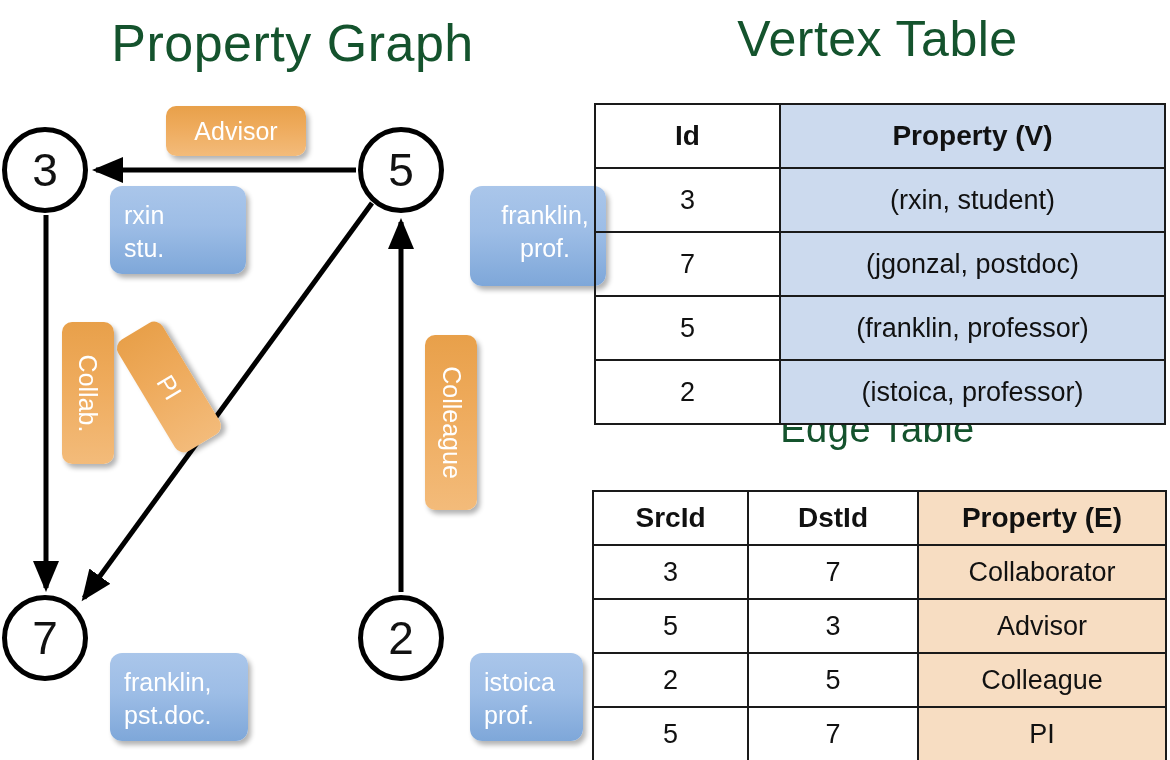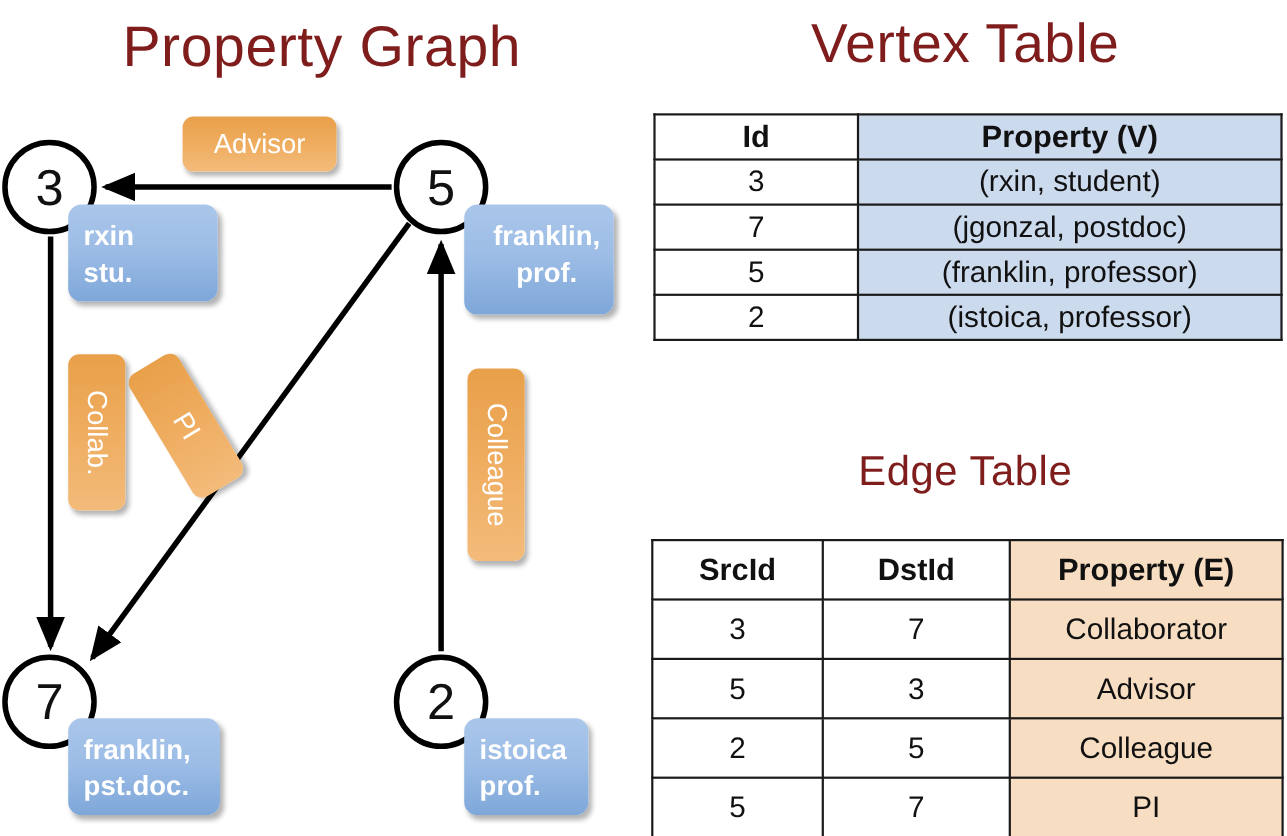"Property Graph" .title { color: #7f1d1d -> #14532d }
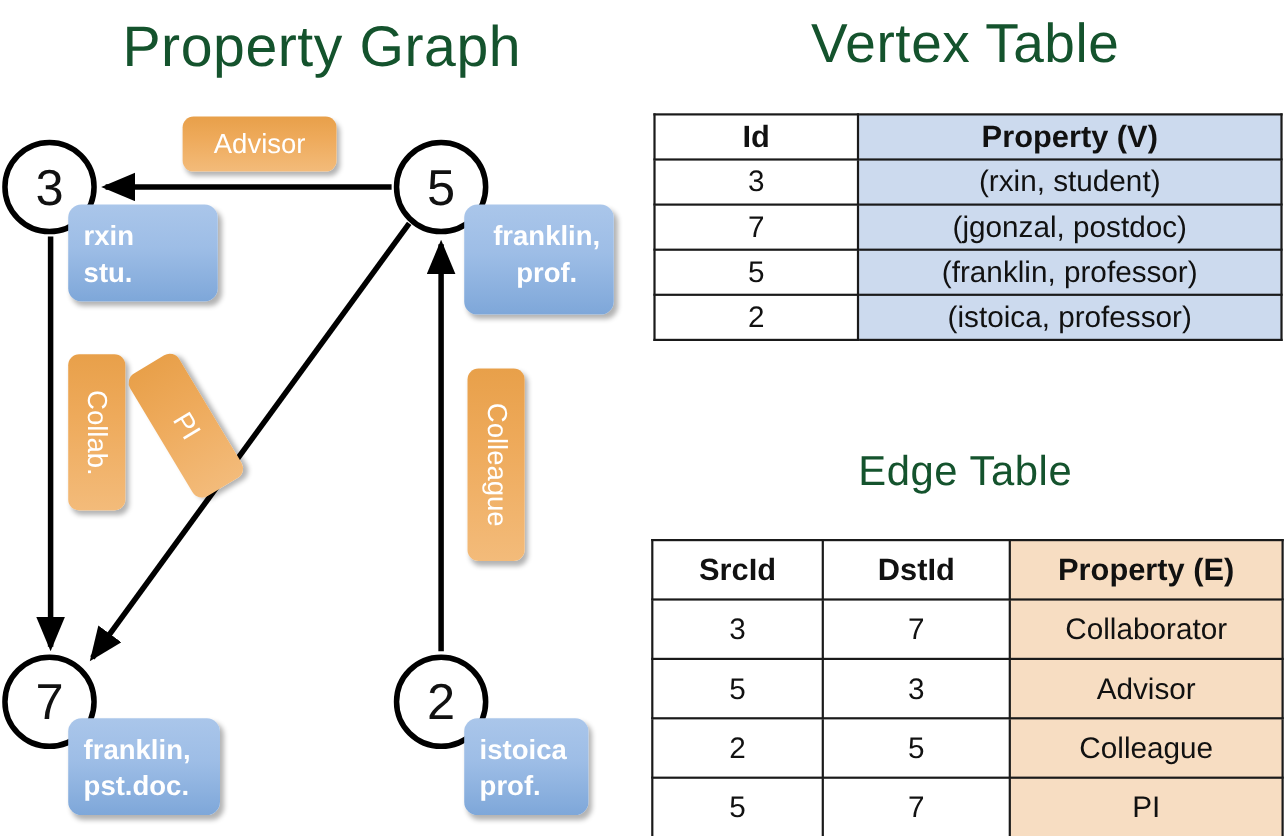"Id" #vertex-table tr { height: 41px -> 64px }
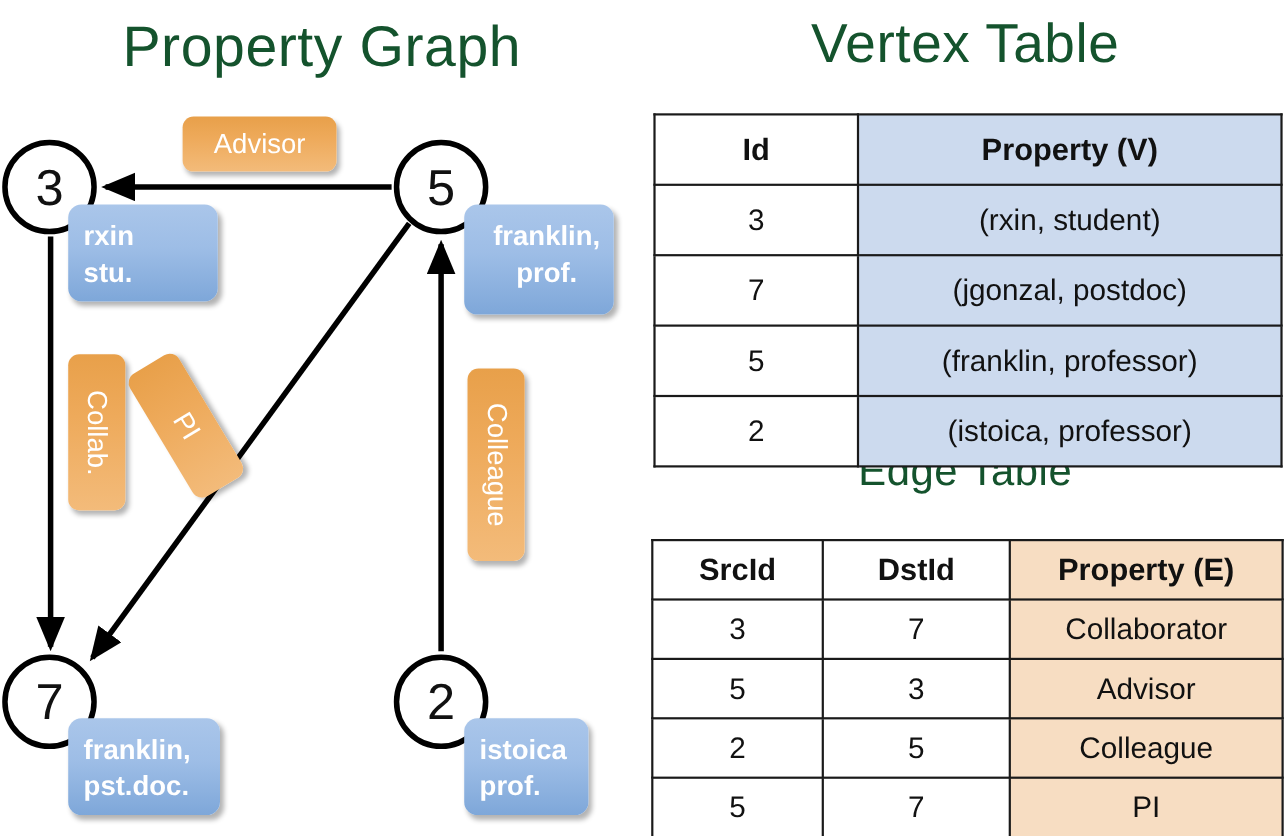"rxin" .vbox { font-weight: 700 -> 400; margin-left: none -> 48px }
